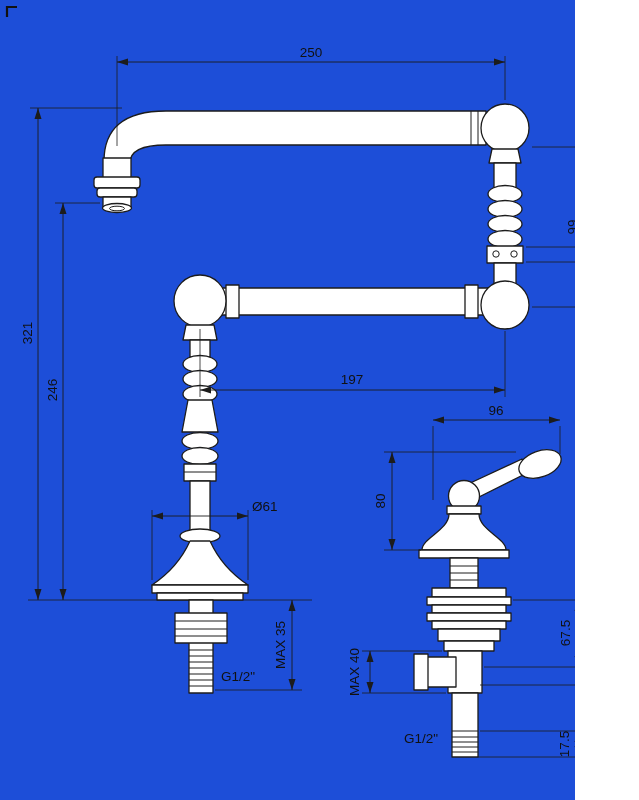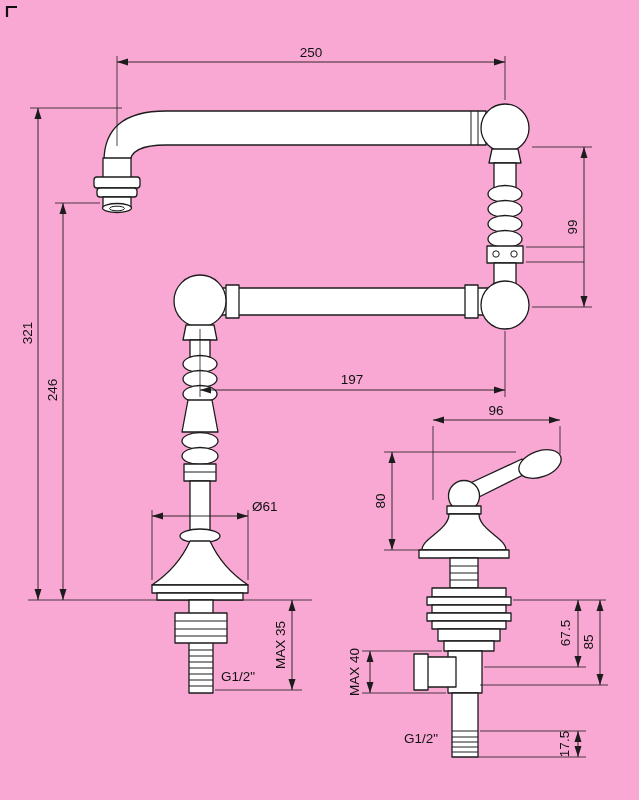"250" .stage { background: #f9a8d4 -> #1d4ed8; width: 639px -> 575px }
